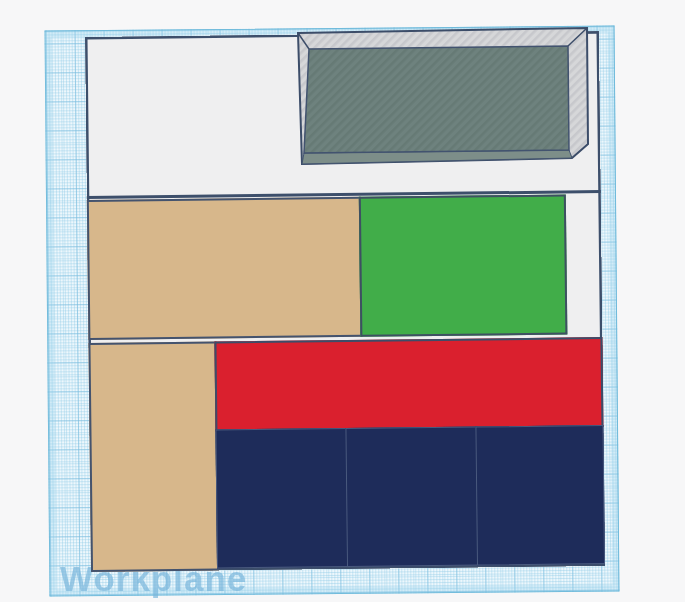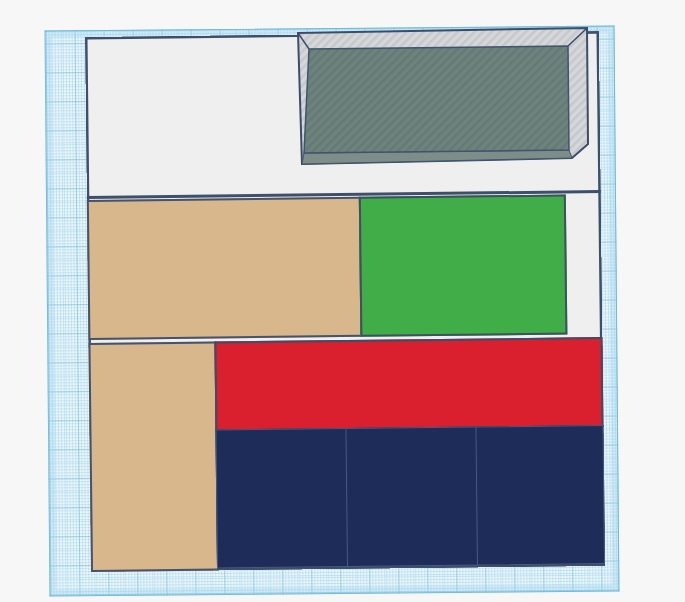"Workplane" div.wp-label { html: none -> <div>Workplane</div> }
